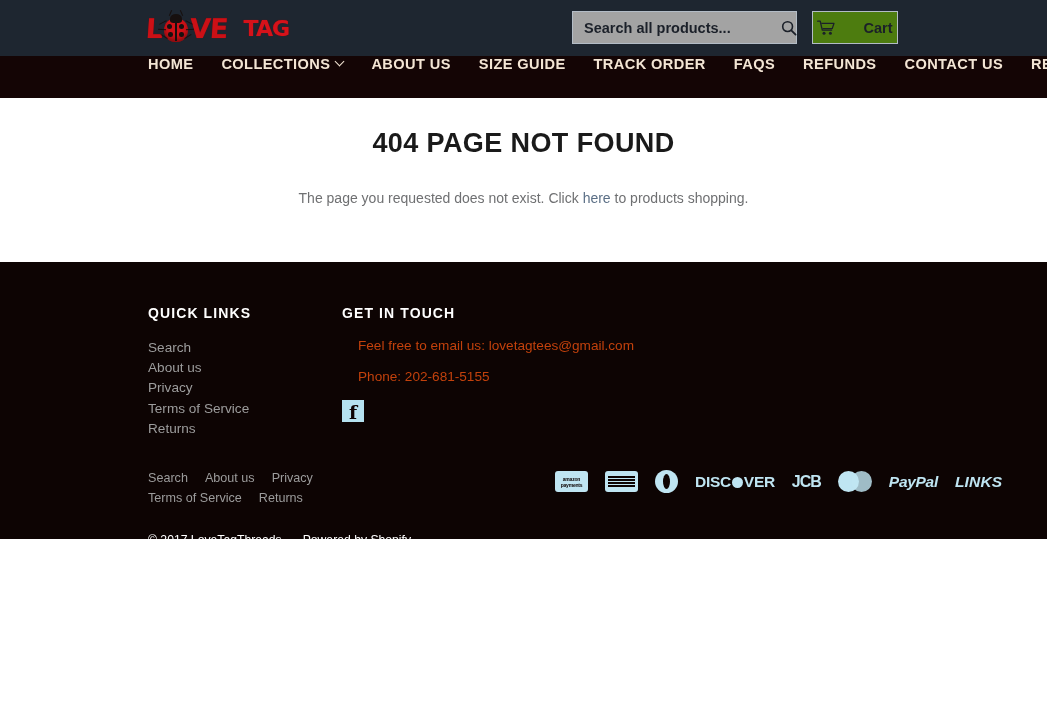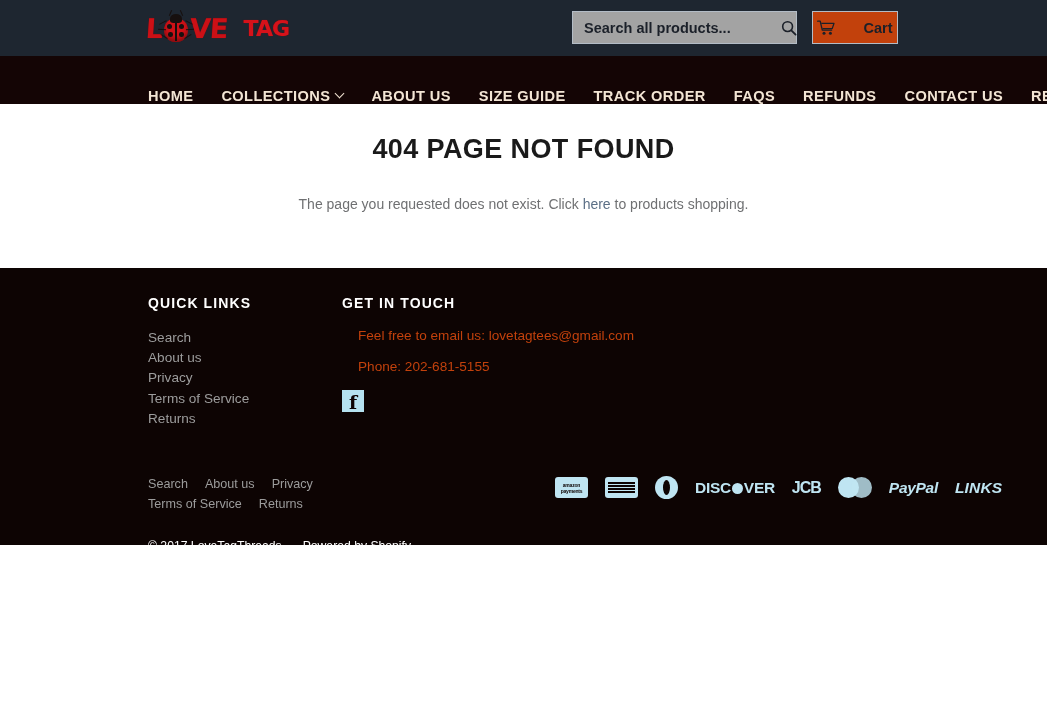"Cart" .cart-btn { background: #c2410c -> #4d7c0f }
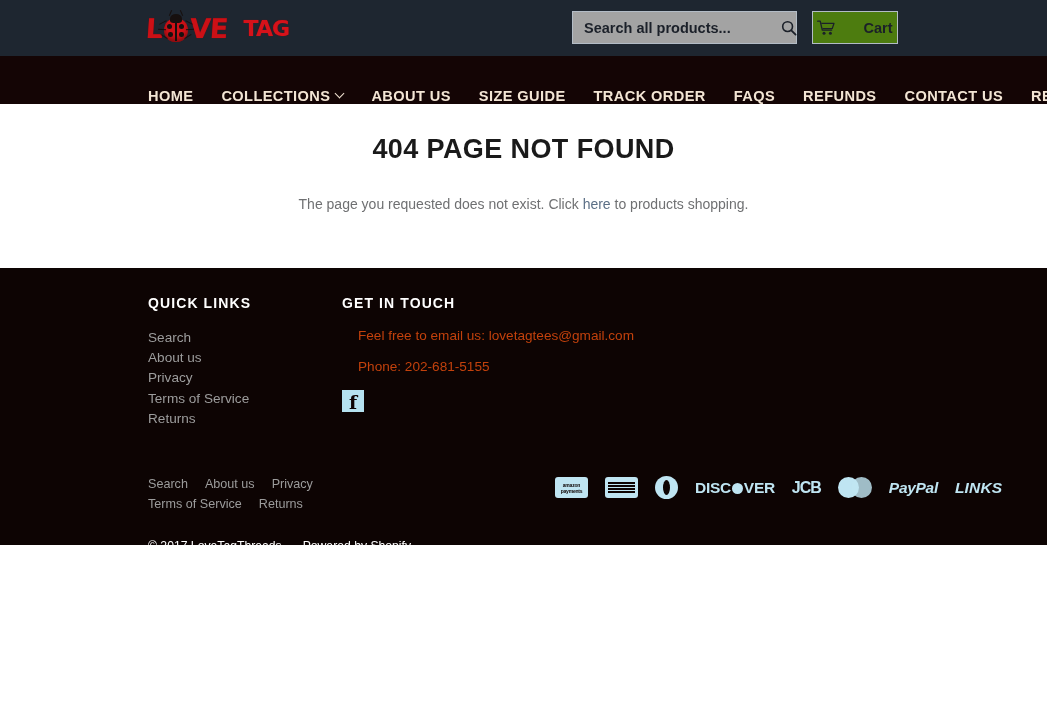"HOME" .navbar { align-items: flex-end -> flex-start; height: 48px -> 42px }
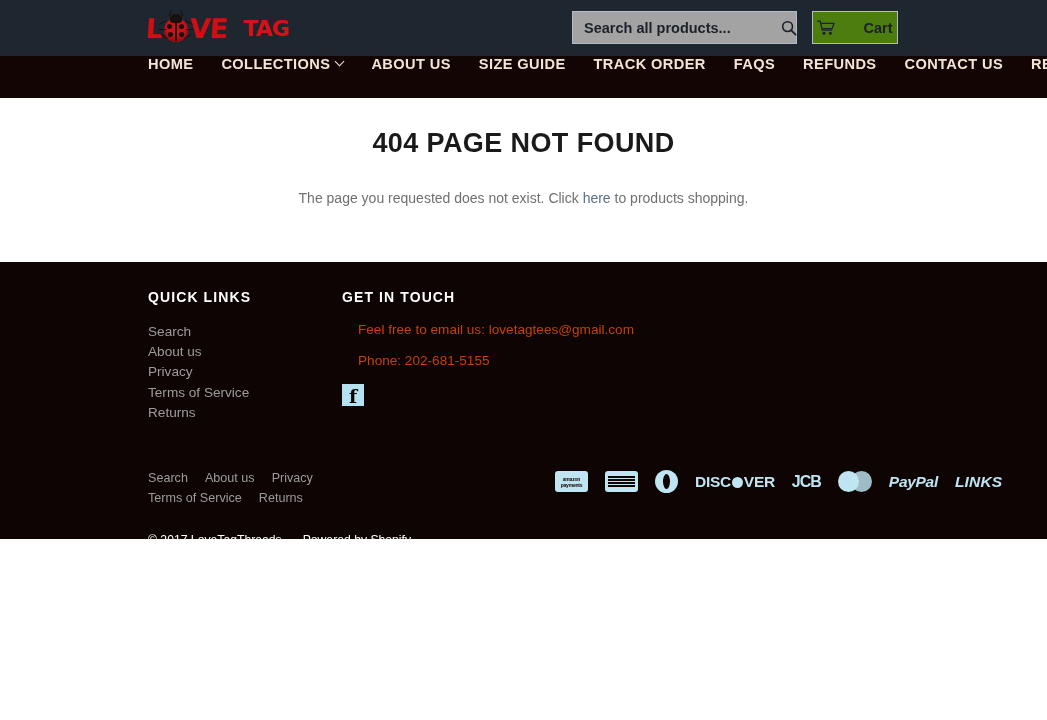"QUICK LINKS" .footer-cols { padding-top: 27px -> 43px }
